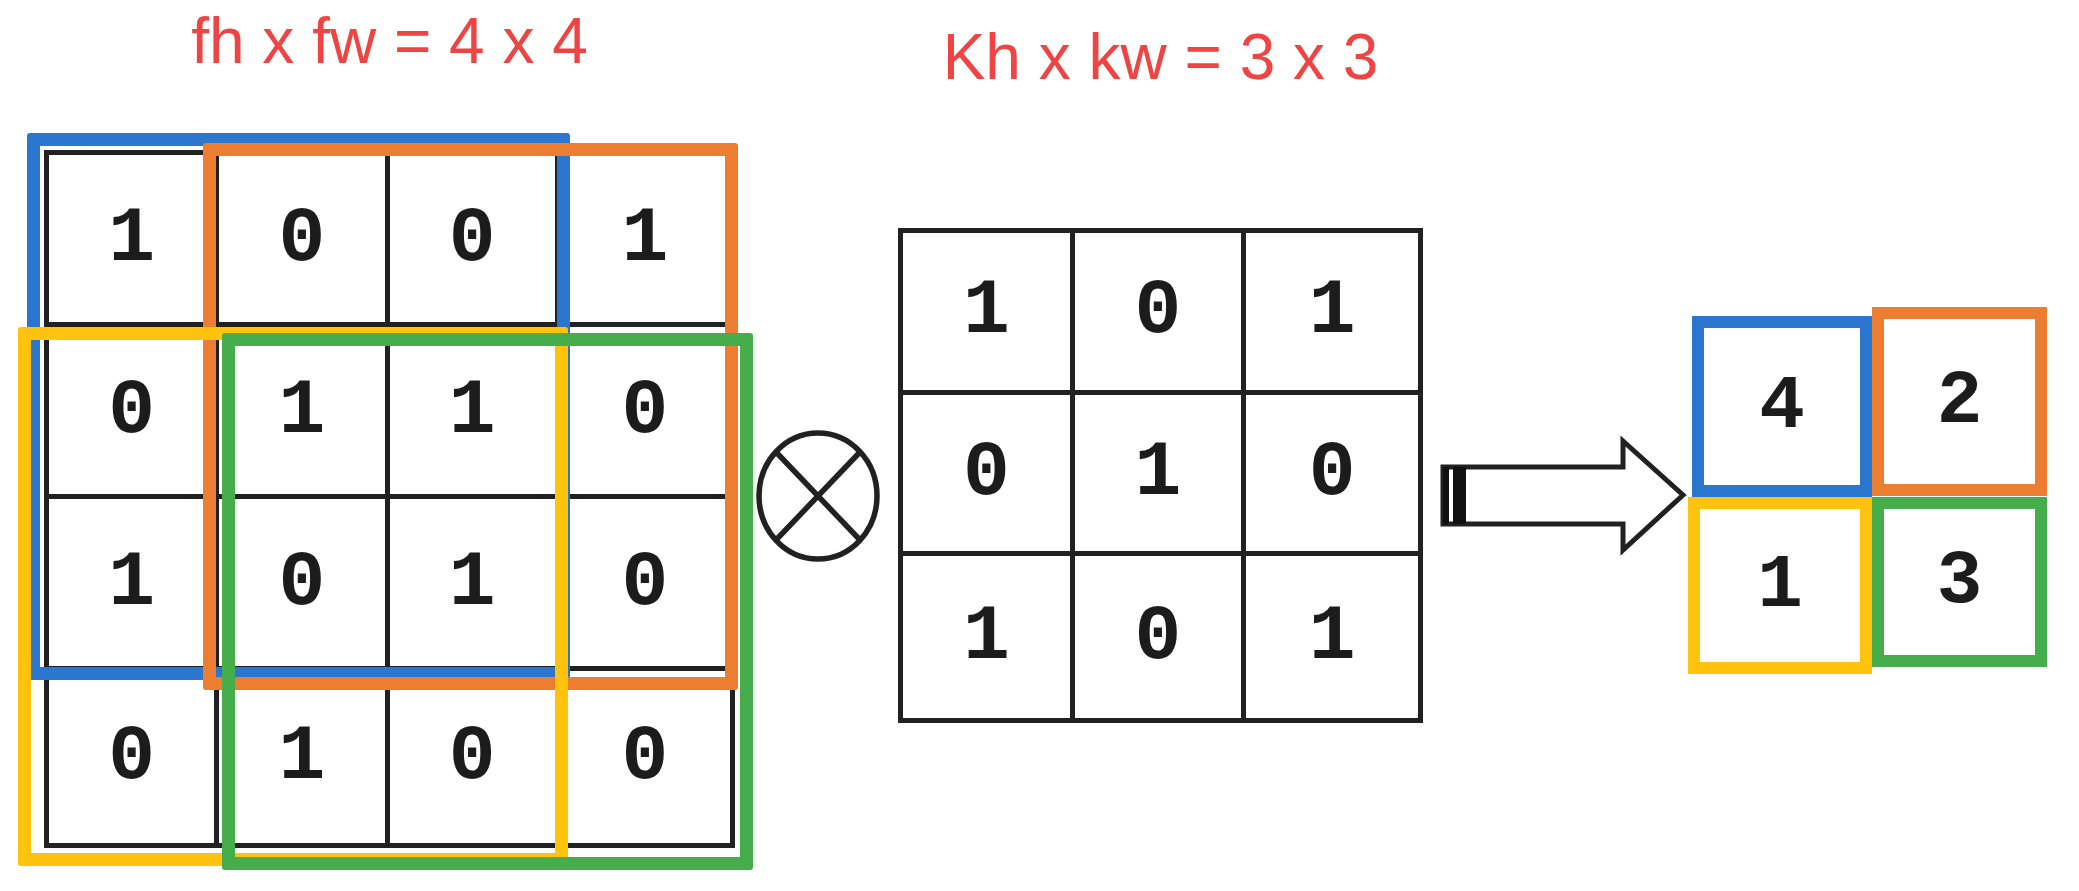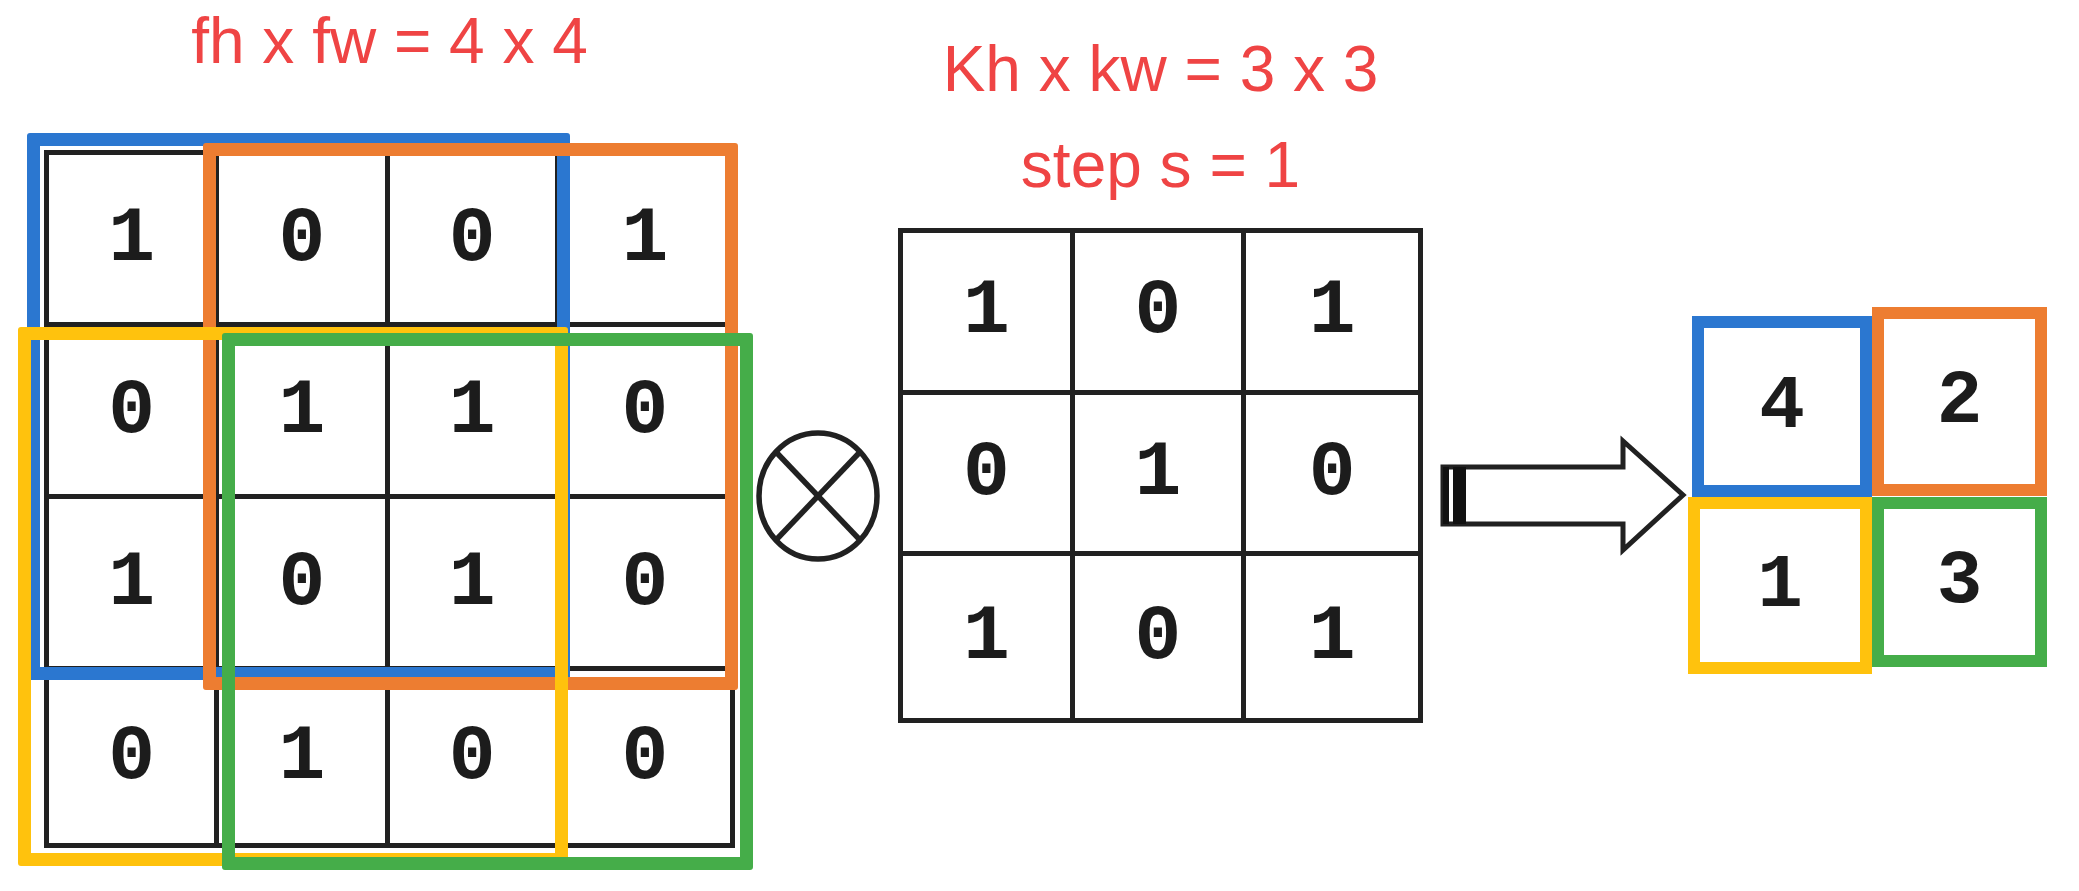"Kh x kw = 3" div.title { margin-top: 12px -> none }
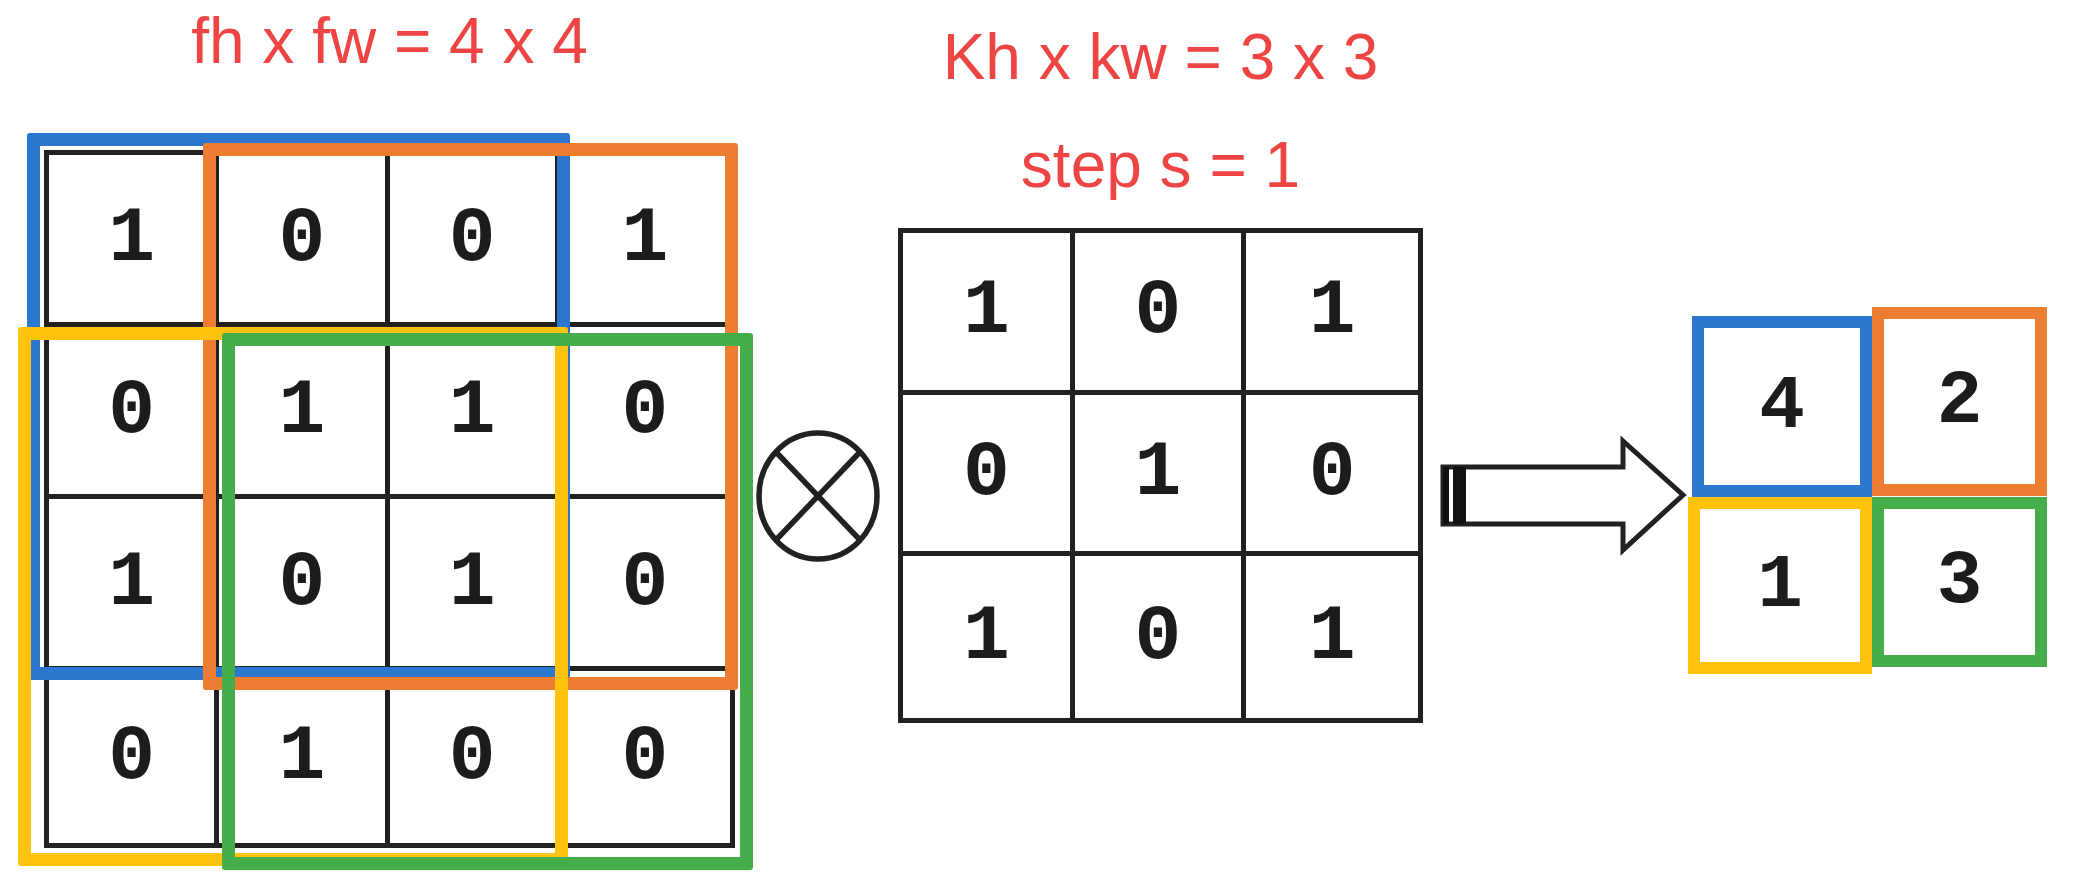"step s = 1" div.title { html: <div>step s = 1</div> -> none }
